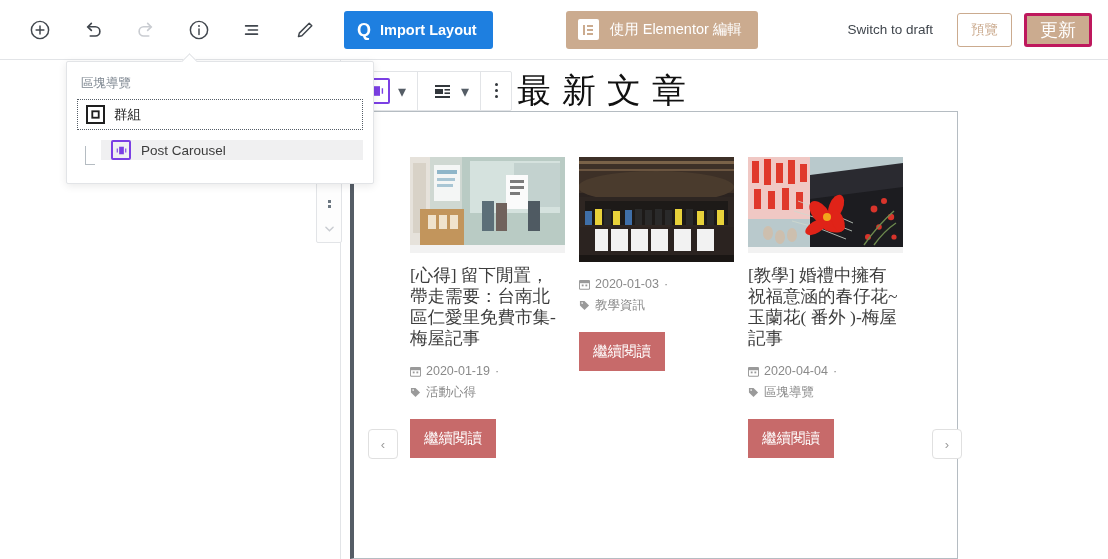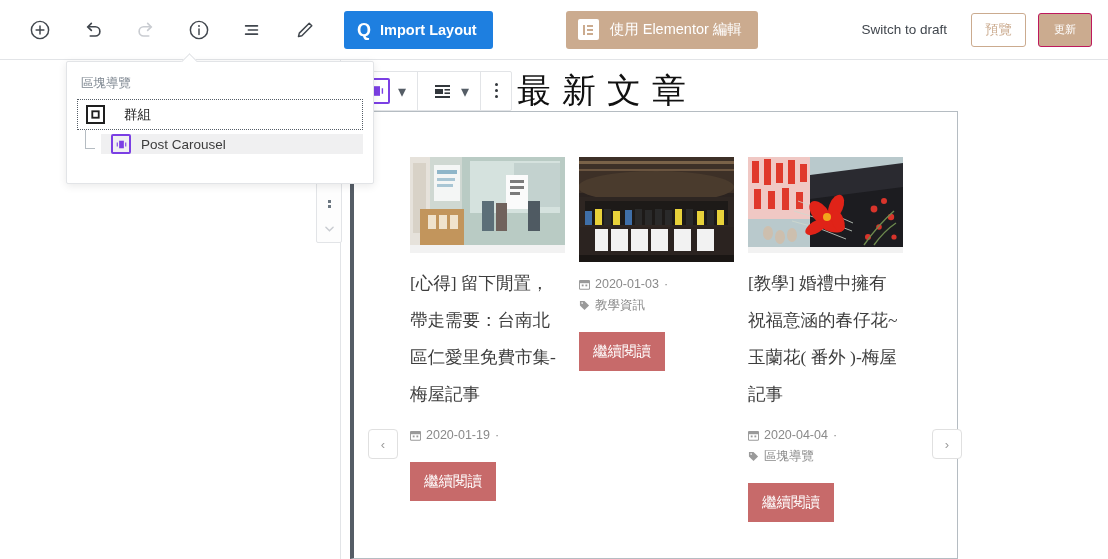"更新" .btn-update { border: 1px solid #be185d -> 3px solid #be185d; font-size: 11px -> 18px }
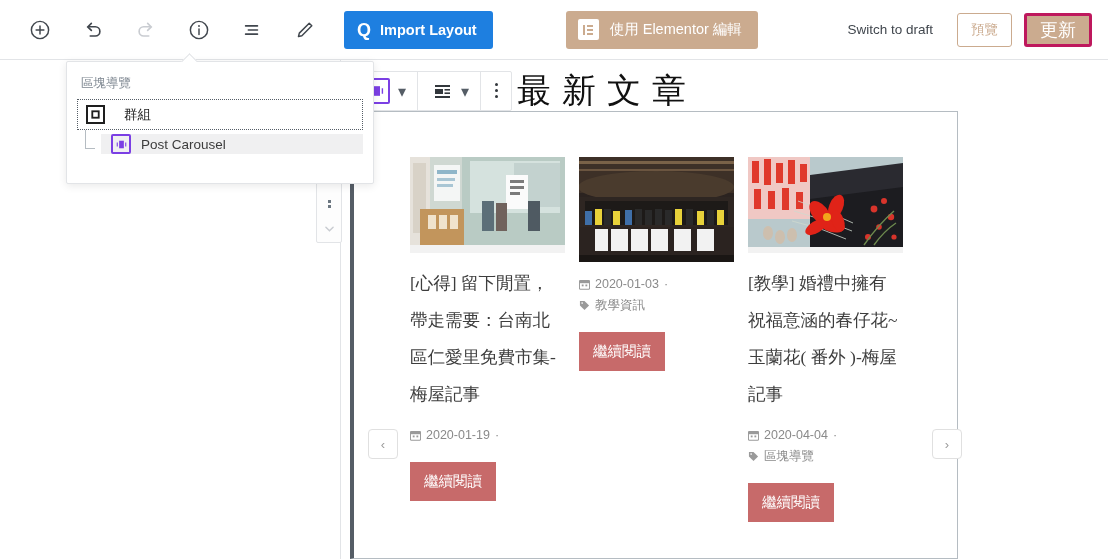"群組" .nav-item-group { gap: 19px -> 9px }
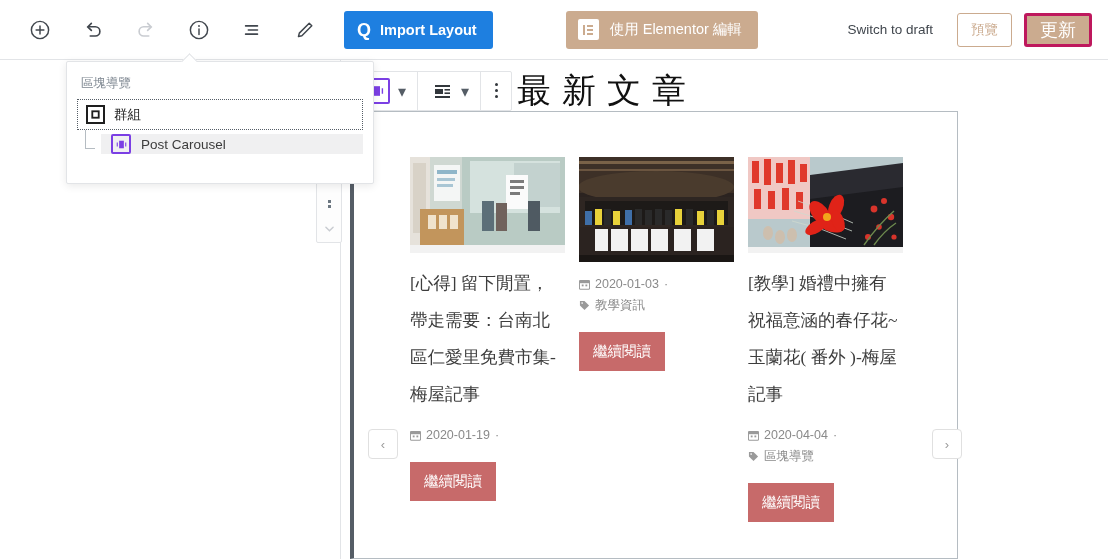"Post Carousel" .child-row { align-items: flex-start -> center }
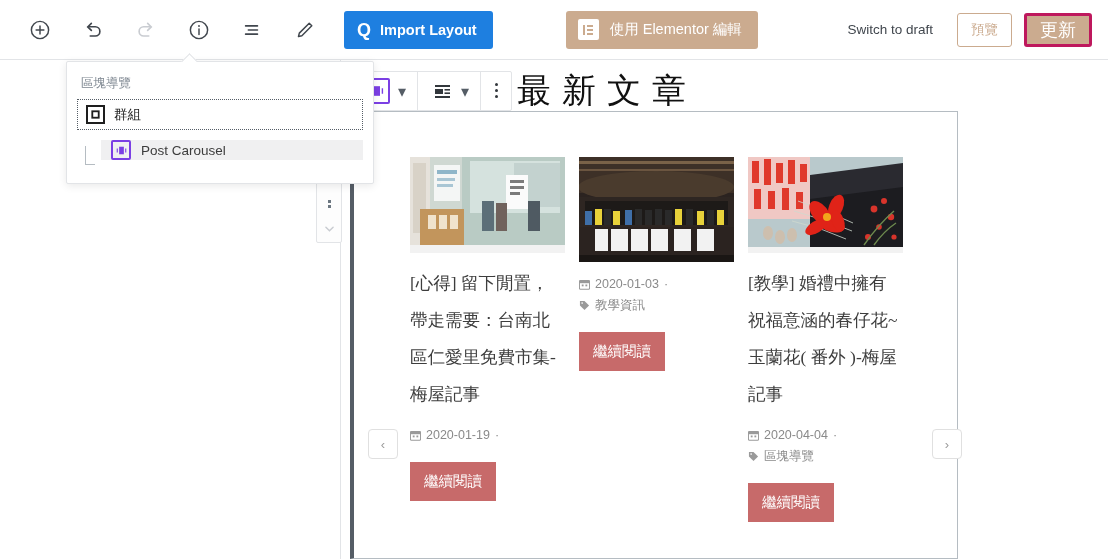"[心得] 留下閒置，帶走需要：台南北區仁愛里免費市集-梅屋記事" .card-title { line-height: 37px -> 21px }
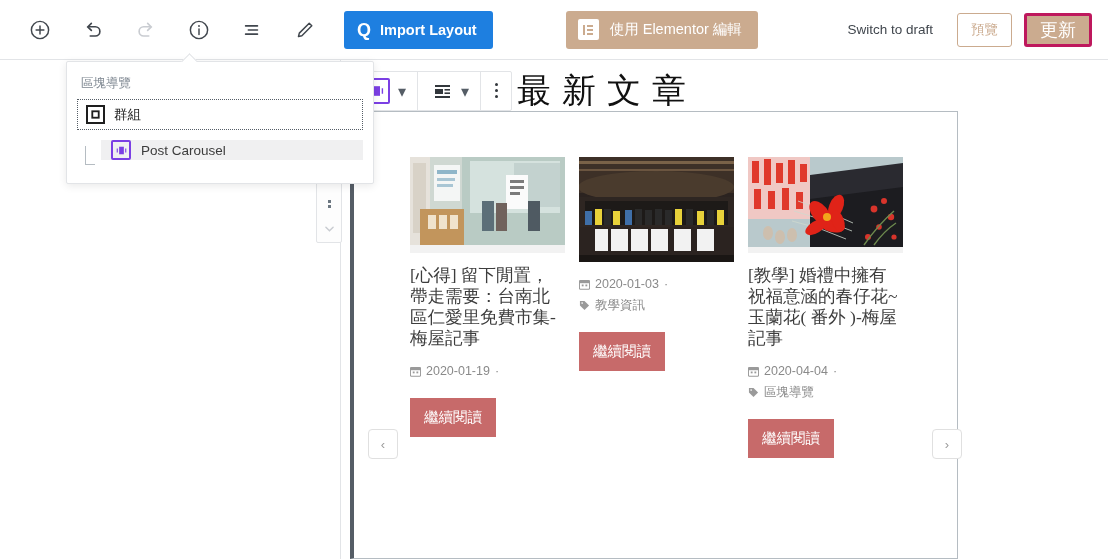"活動心得" div.meta-row { html: none -> <div> <span> <svg> <path></path> <circle></circle> </svg> </span> <span>活動心得</span> </div> }
